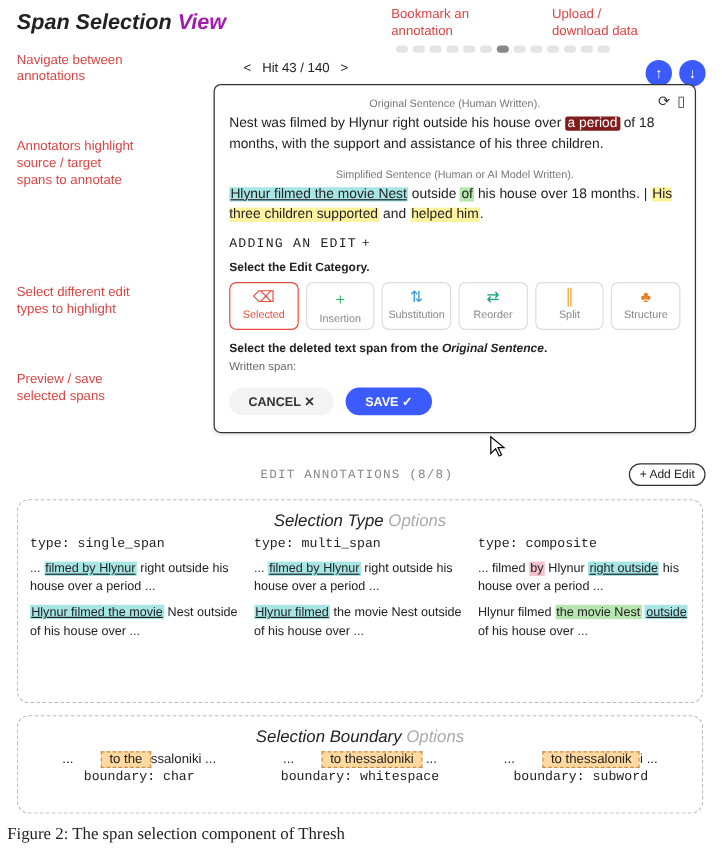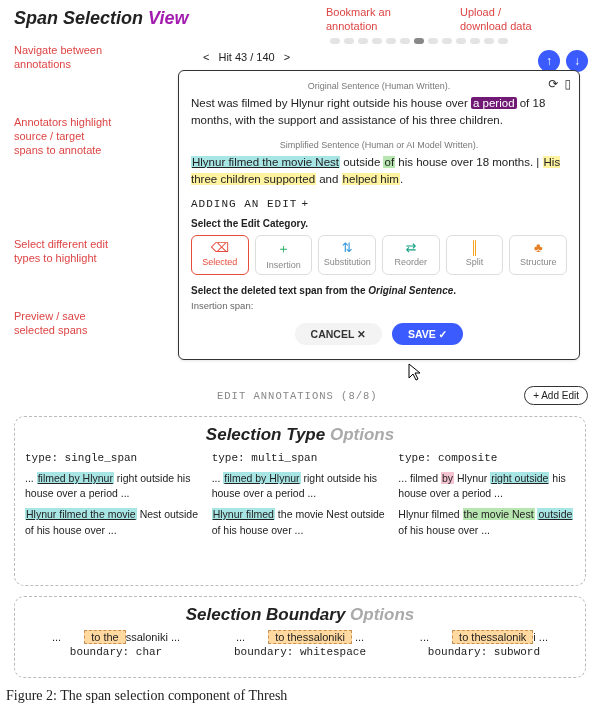"a period" .hl-blue { background: #701a75 -> #7f1d1d }
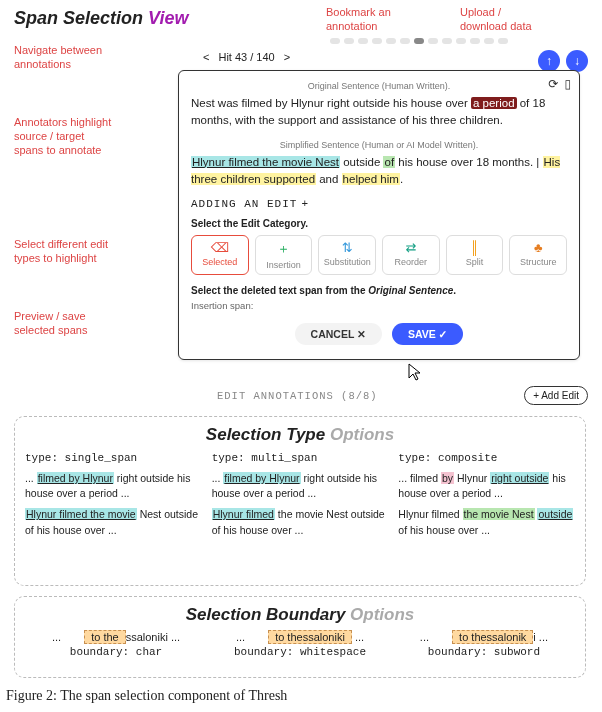"Insertion span:" div.selspan { text: Insertion -> Written }
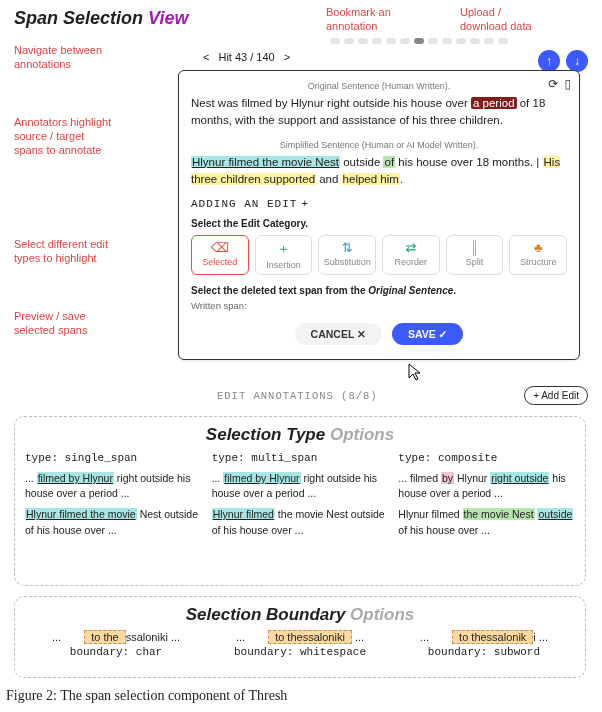"CANCEL ✕" .btnrow { justify-content: center -> none }
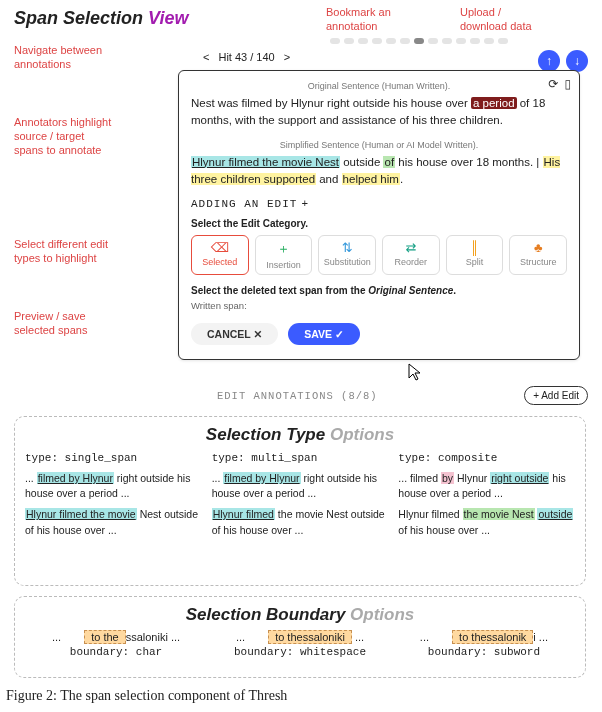"Selection Type Options" .panel-title { font-size: 17px -> 14px; font-weight: 700 -> 400 }
